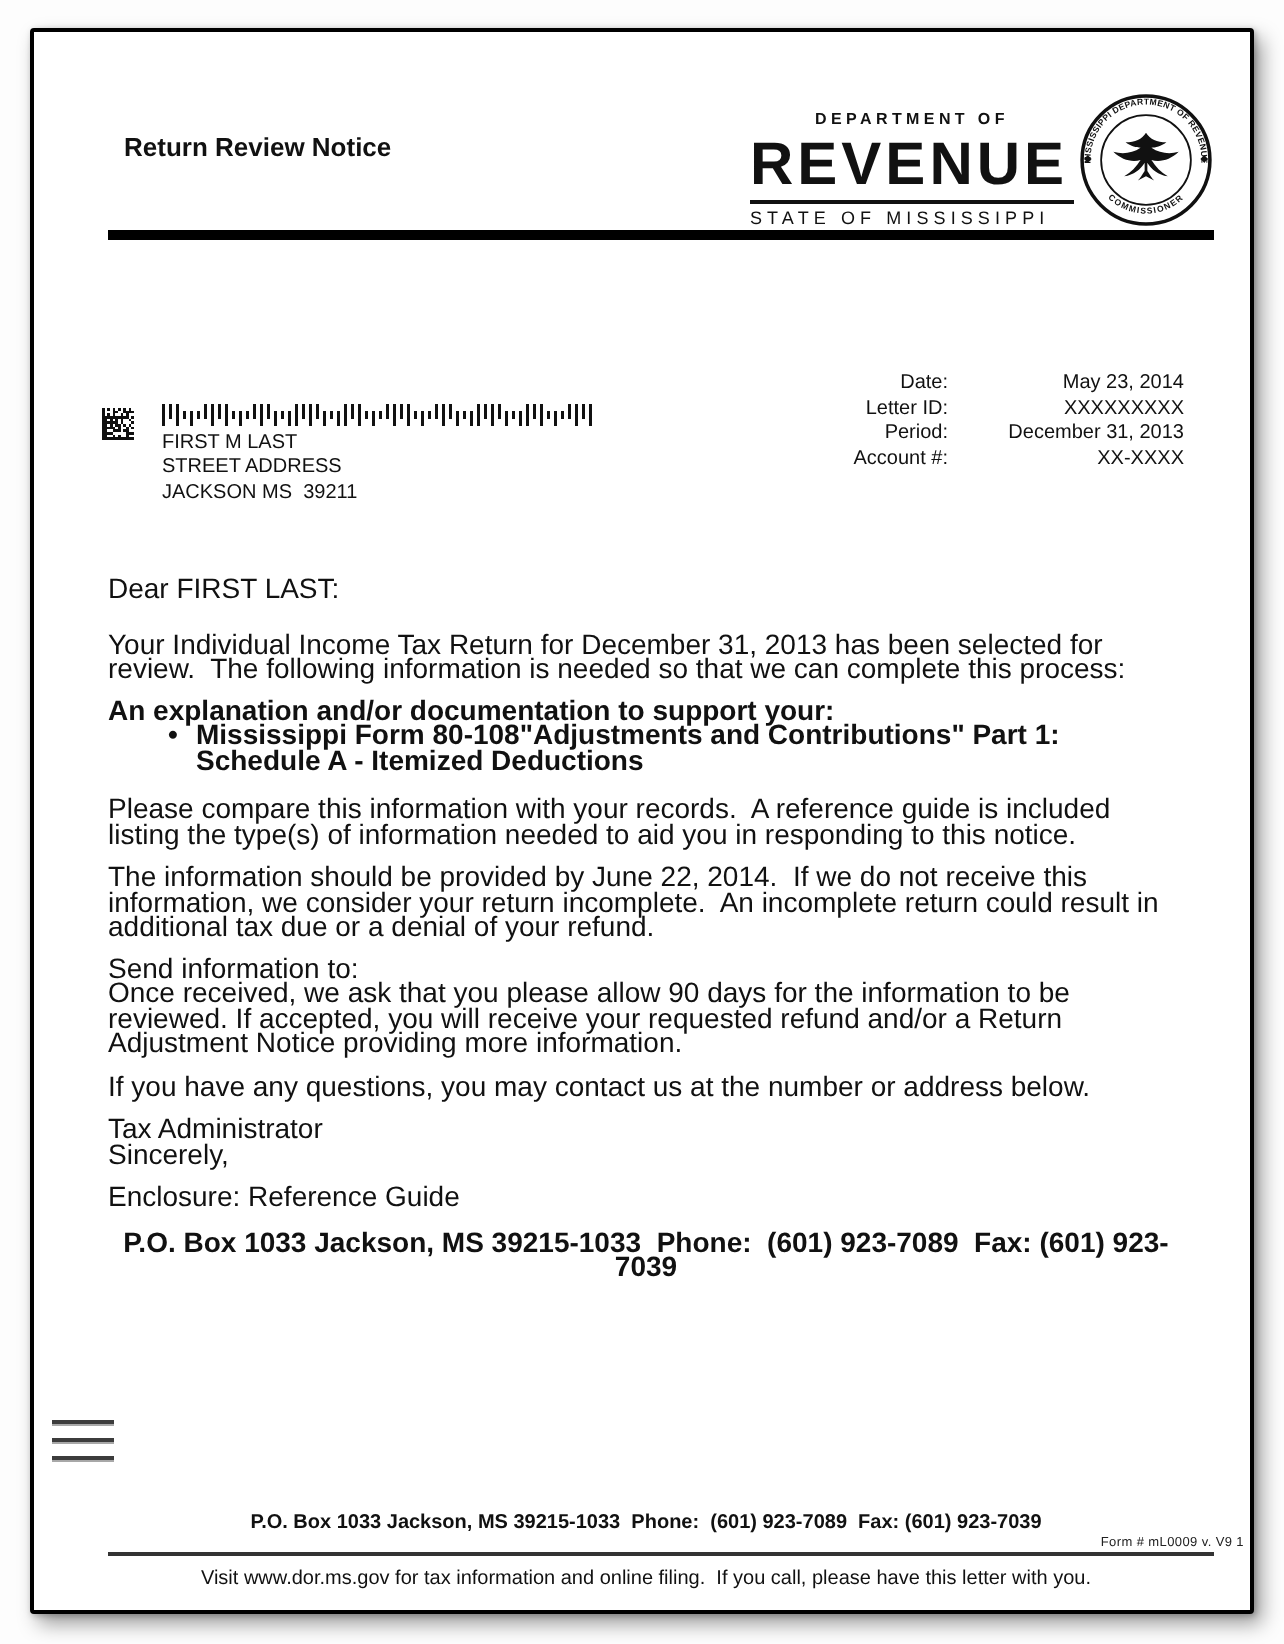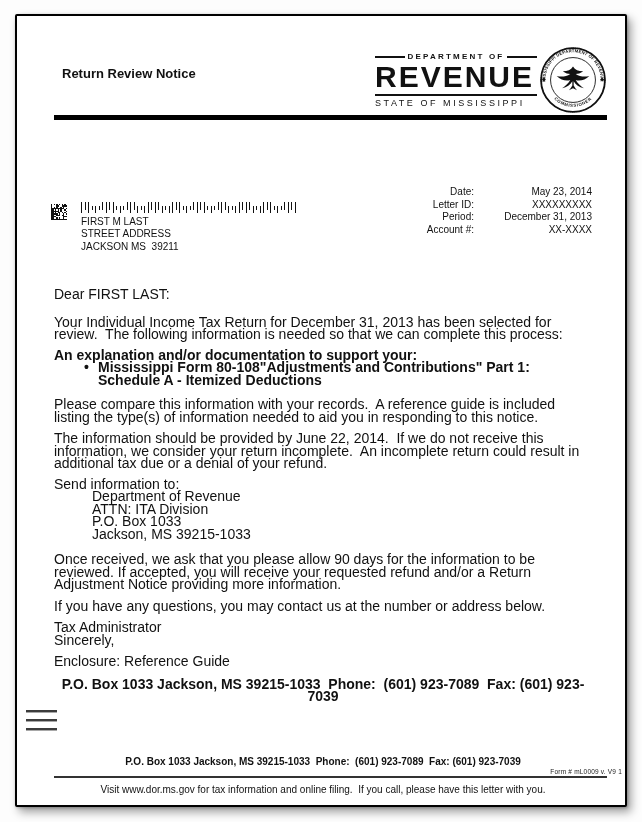"DEPARTMENT OF" .dept-row { flex-direction: none -> column }
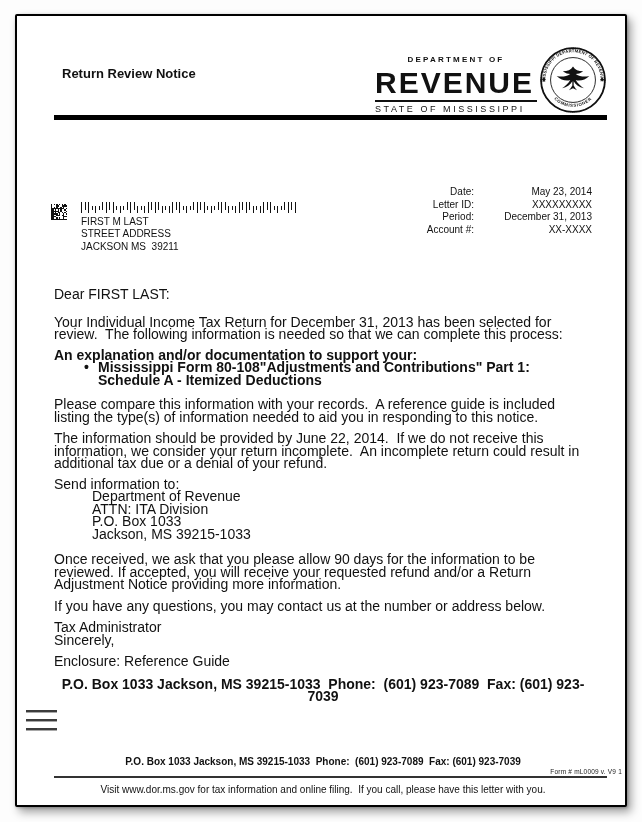"Department of Revenue" div.addr-block { html: <div> <div>Department of Revenue</div> <div>ATTN: ITA Division</div> <div>P.O. Box 1033</div> <div>Jackson, MS 39215-1033</div> </div> -> none }
